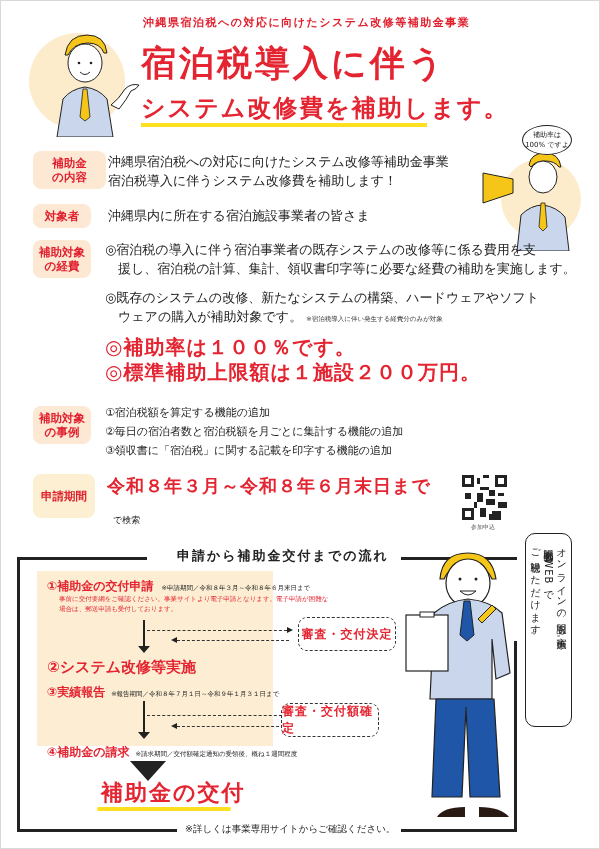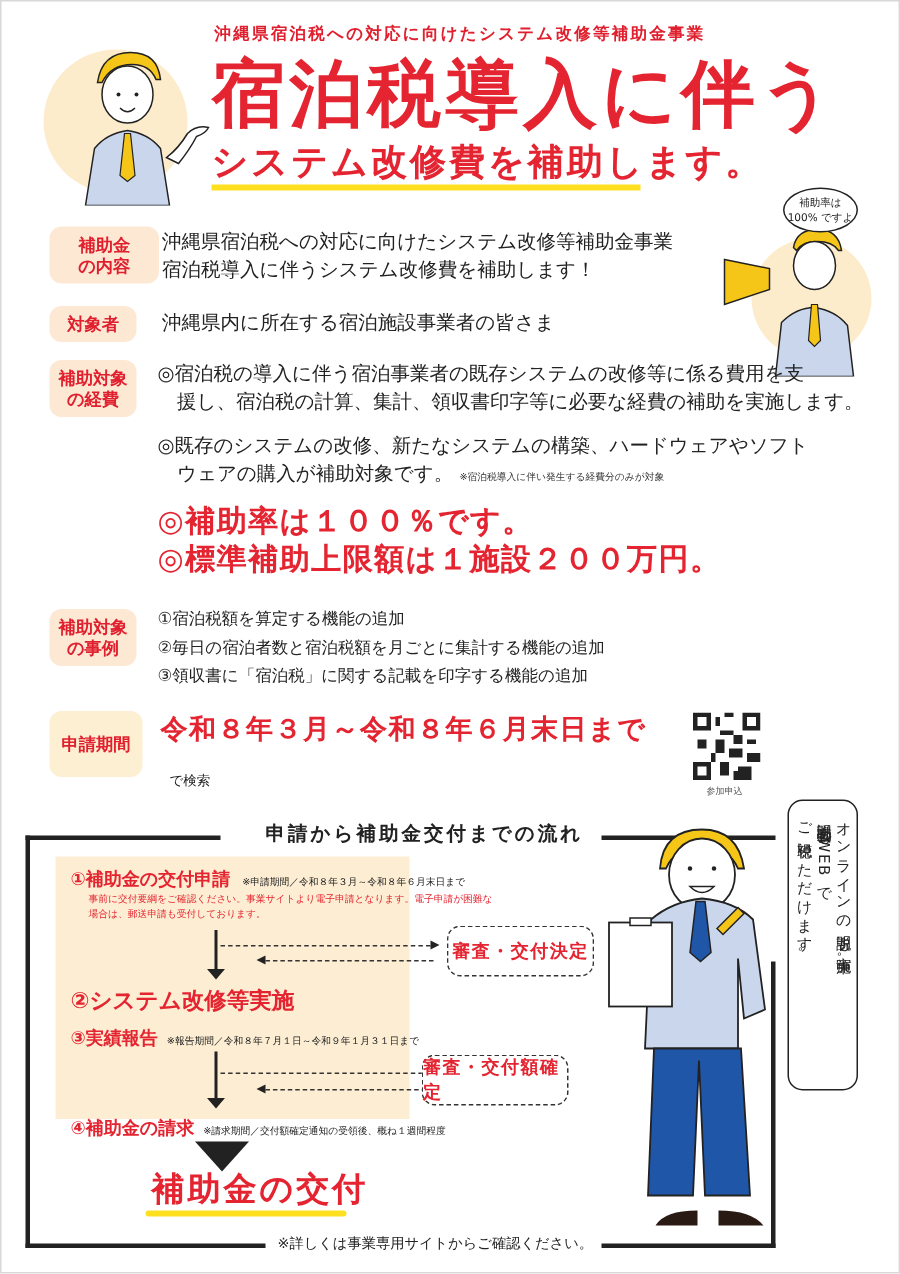"宿泊税導入に伴う" .title1 { font-size: 49px -> 35px }
